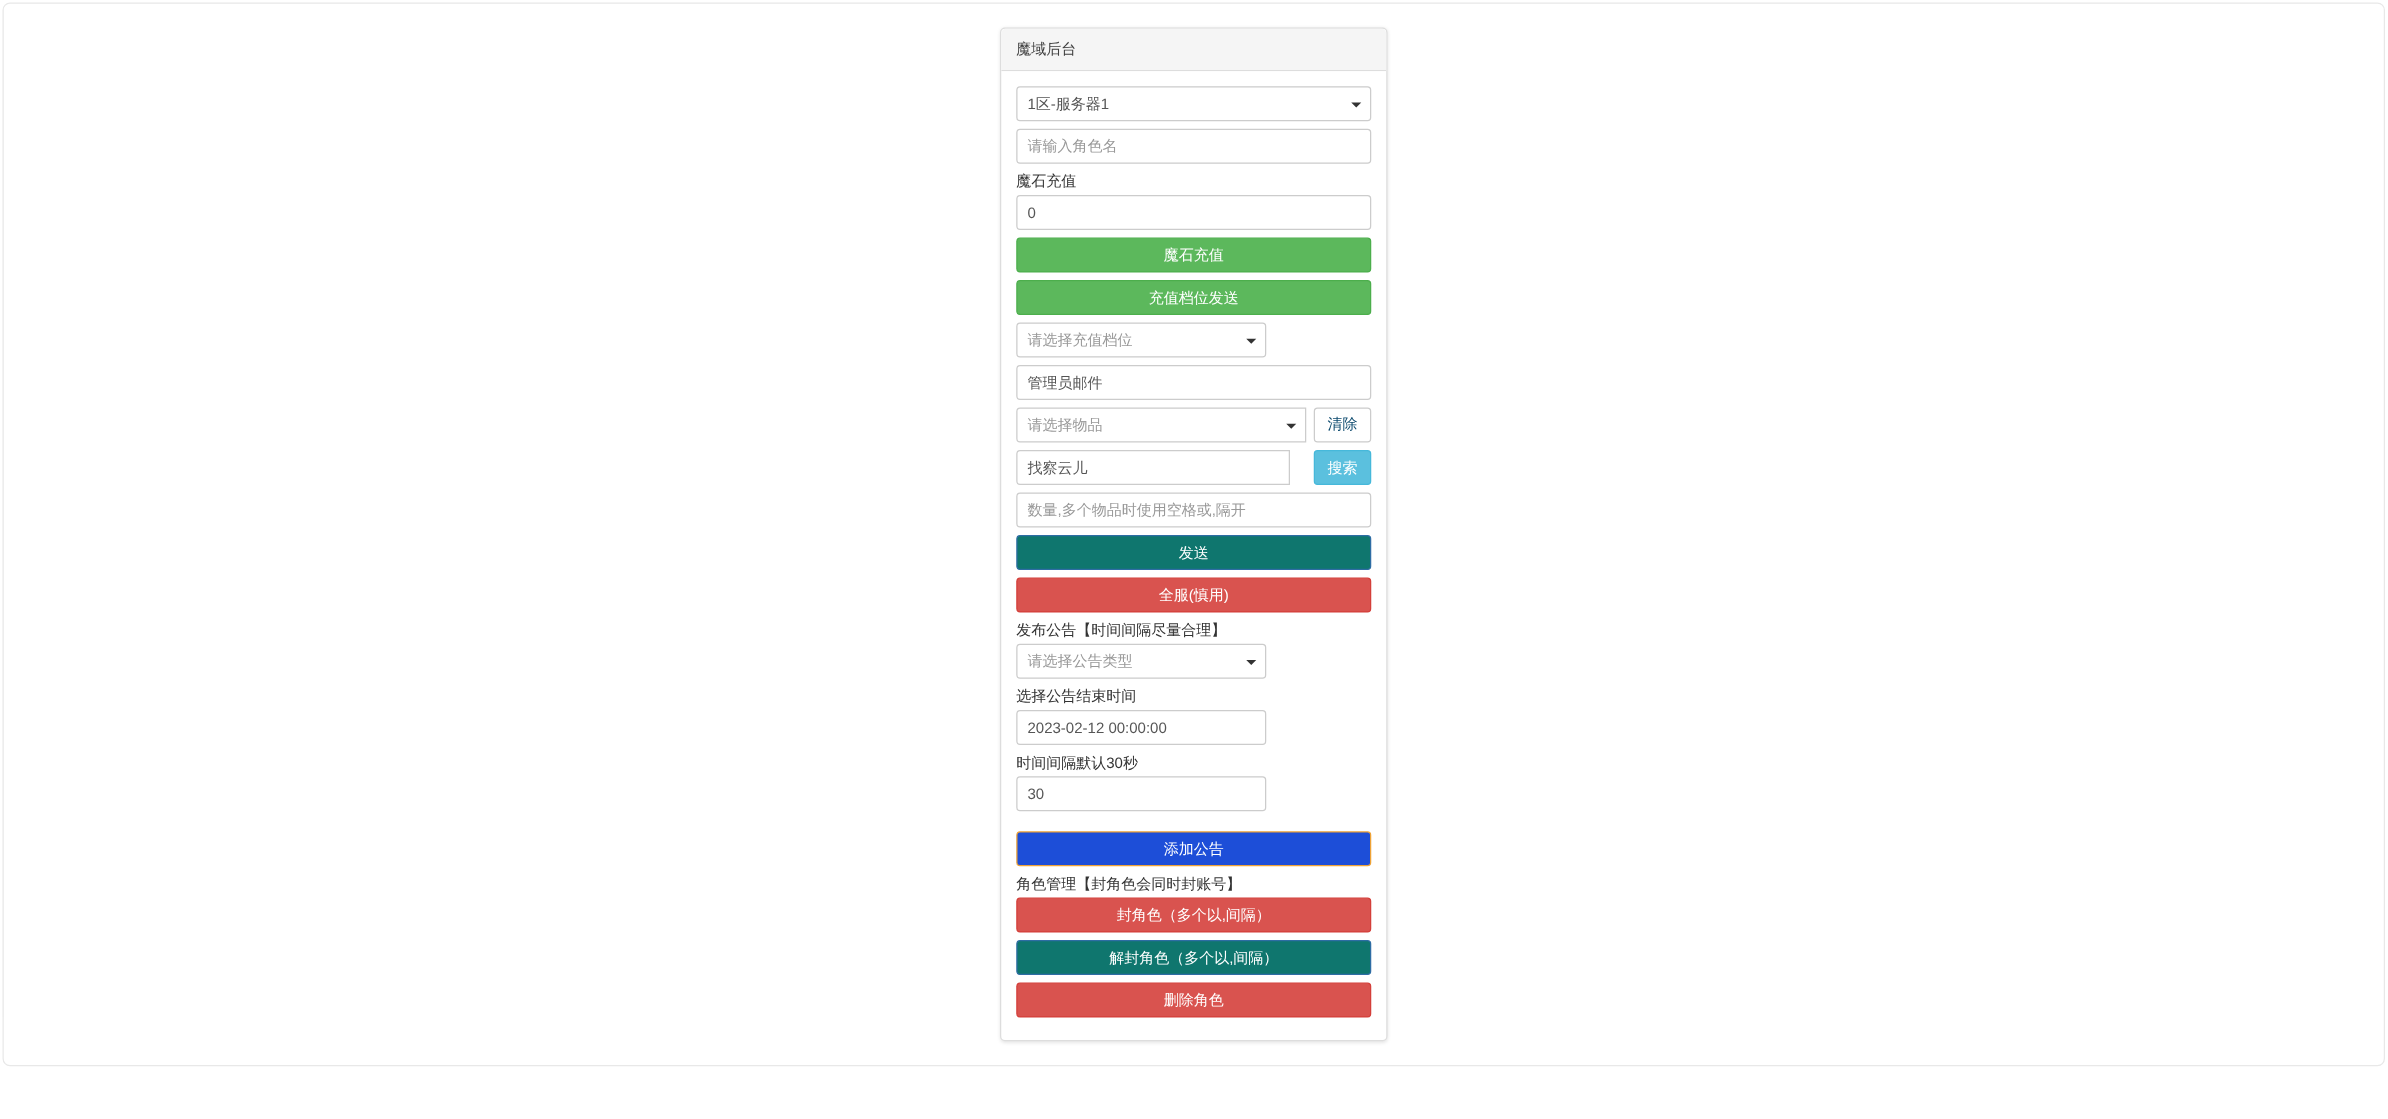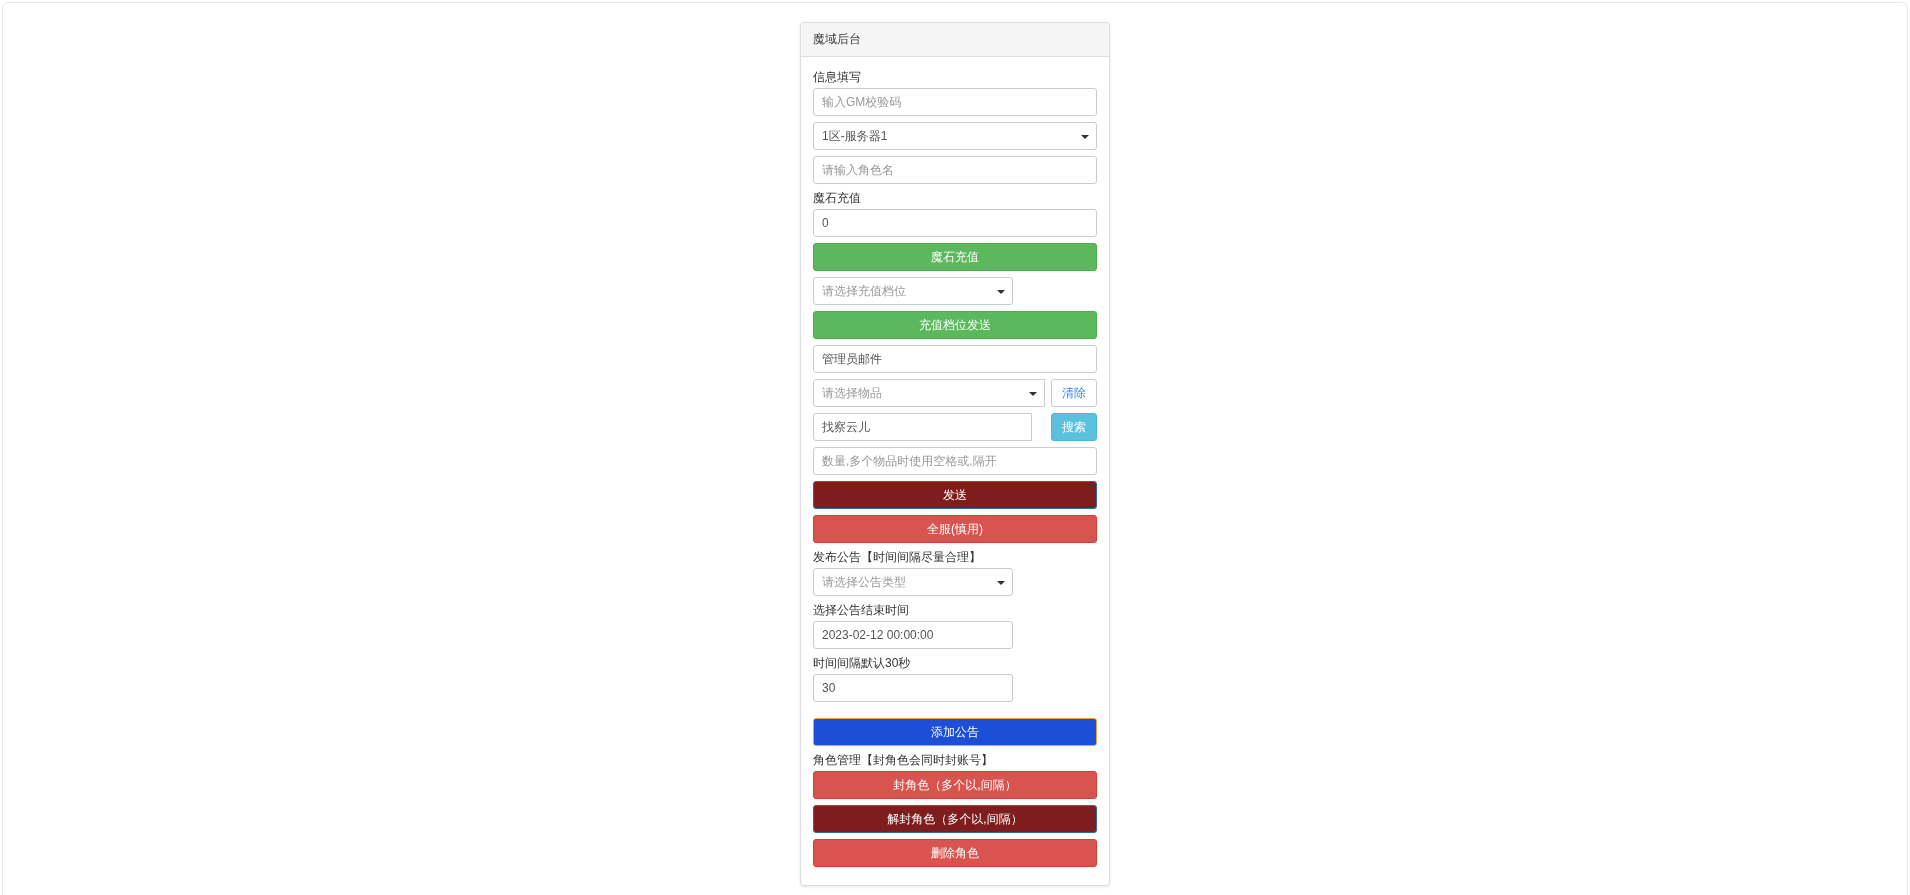"信息填写" div.group { html: <div> <label>信息填写</label> <input> </div> -> none }
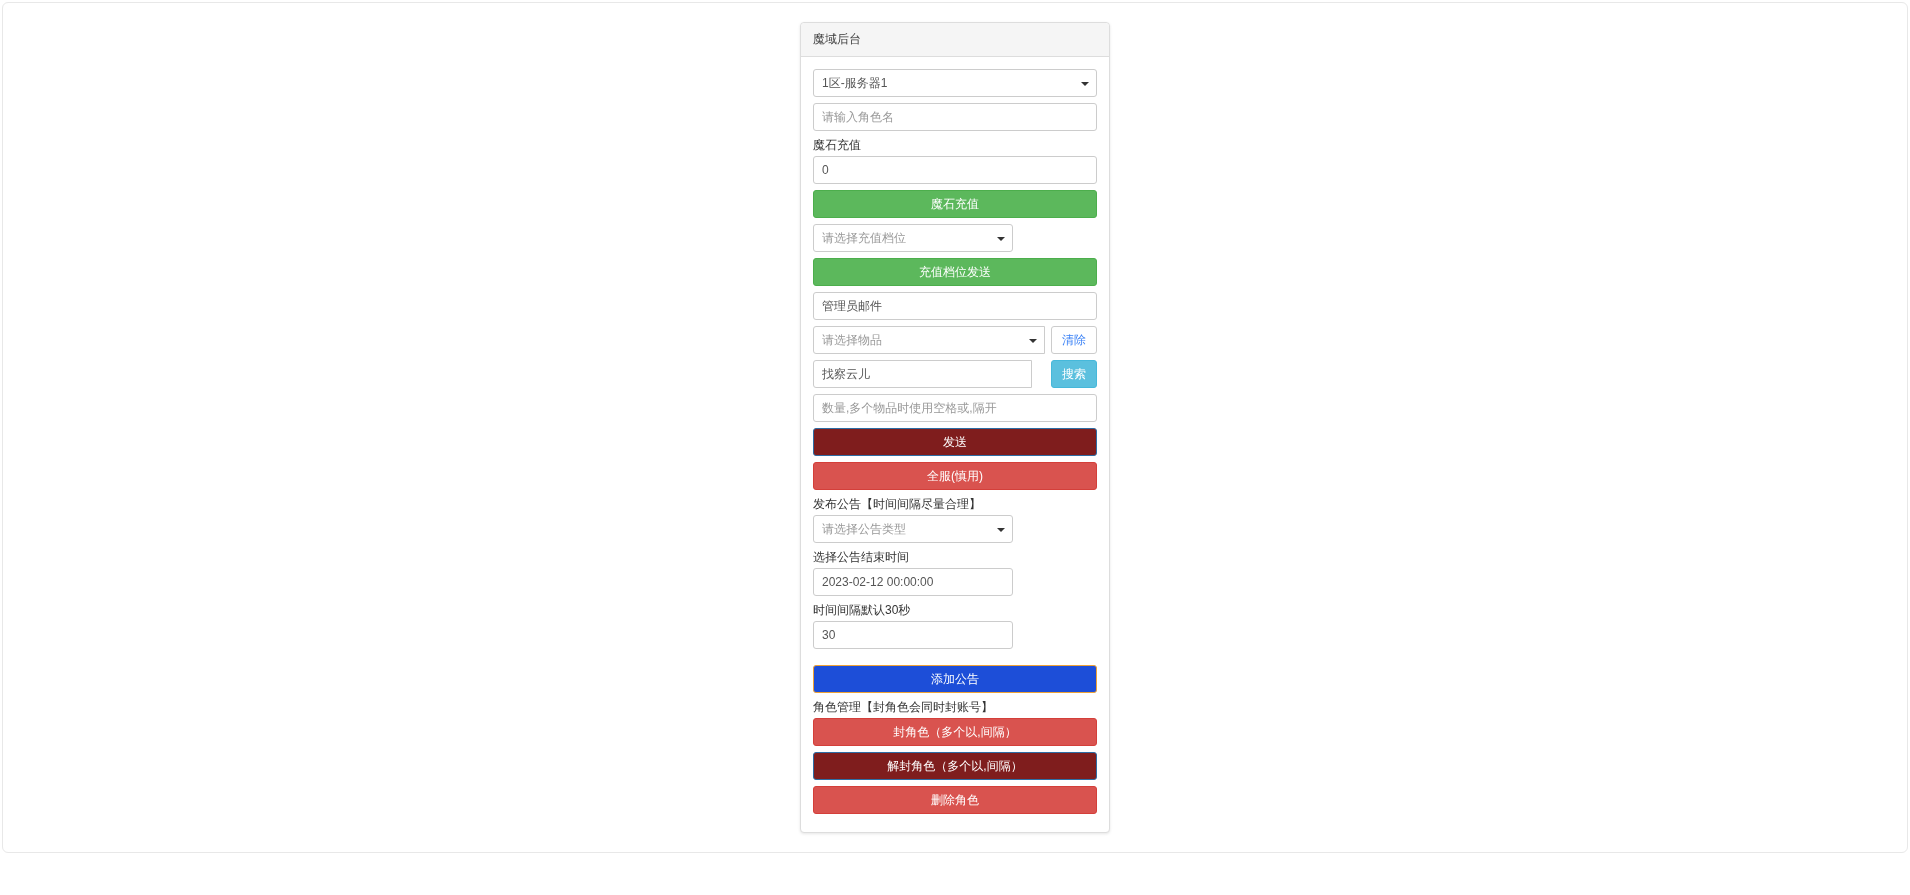"请选择充值档位" div.group { order: before "充值档位发送" -> after "充值档位发送" }
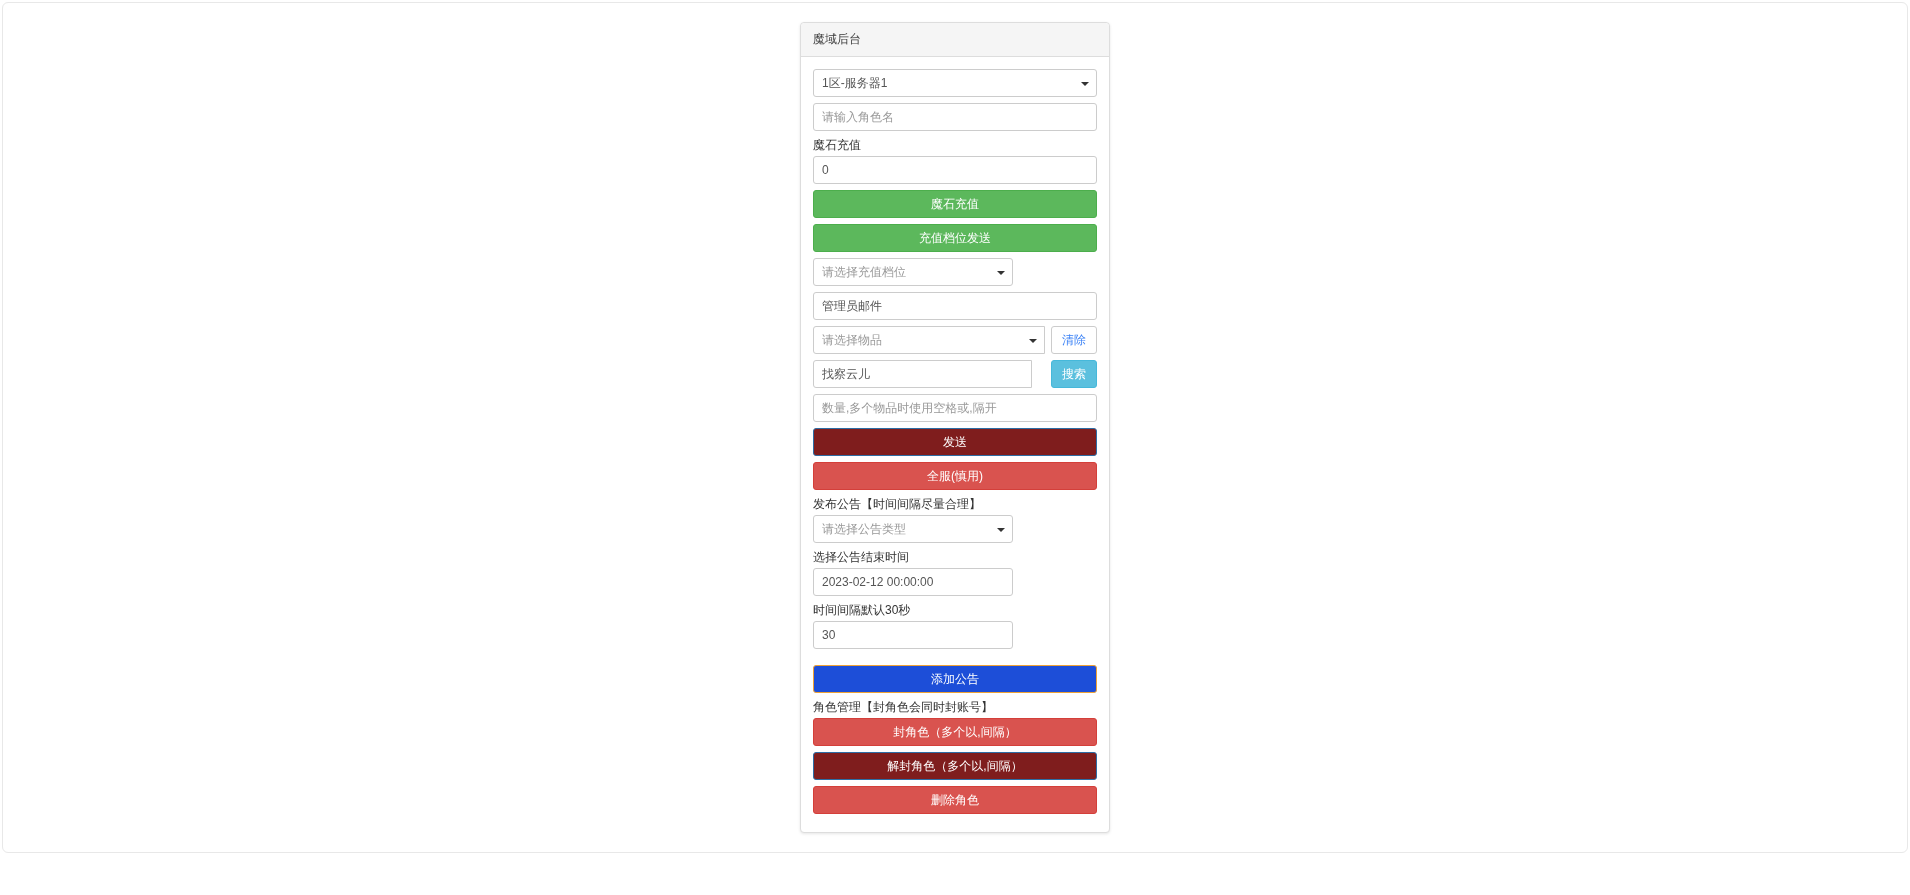"清除" .btn-default { color: #3b82f6 -> #0c4a6e; font-family: none -> Liberation Mono, monospace }
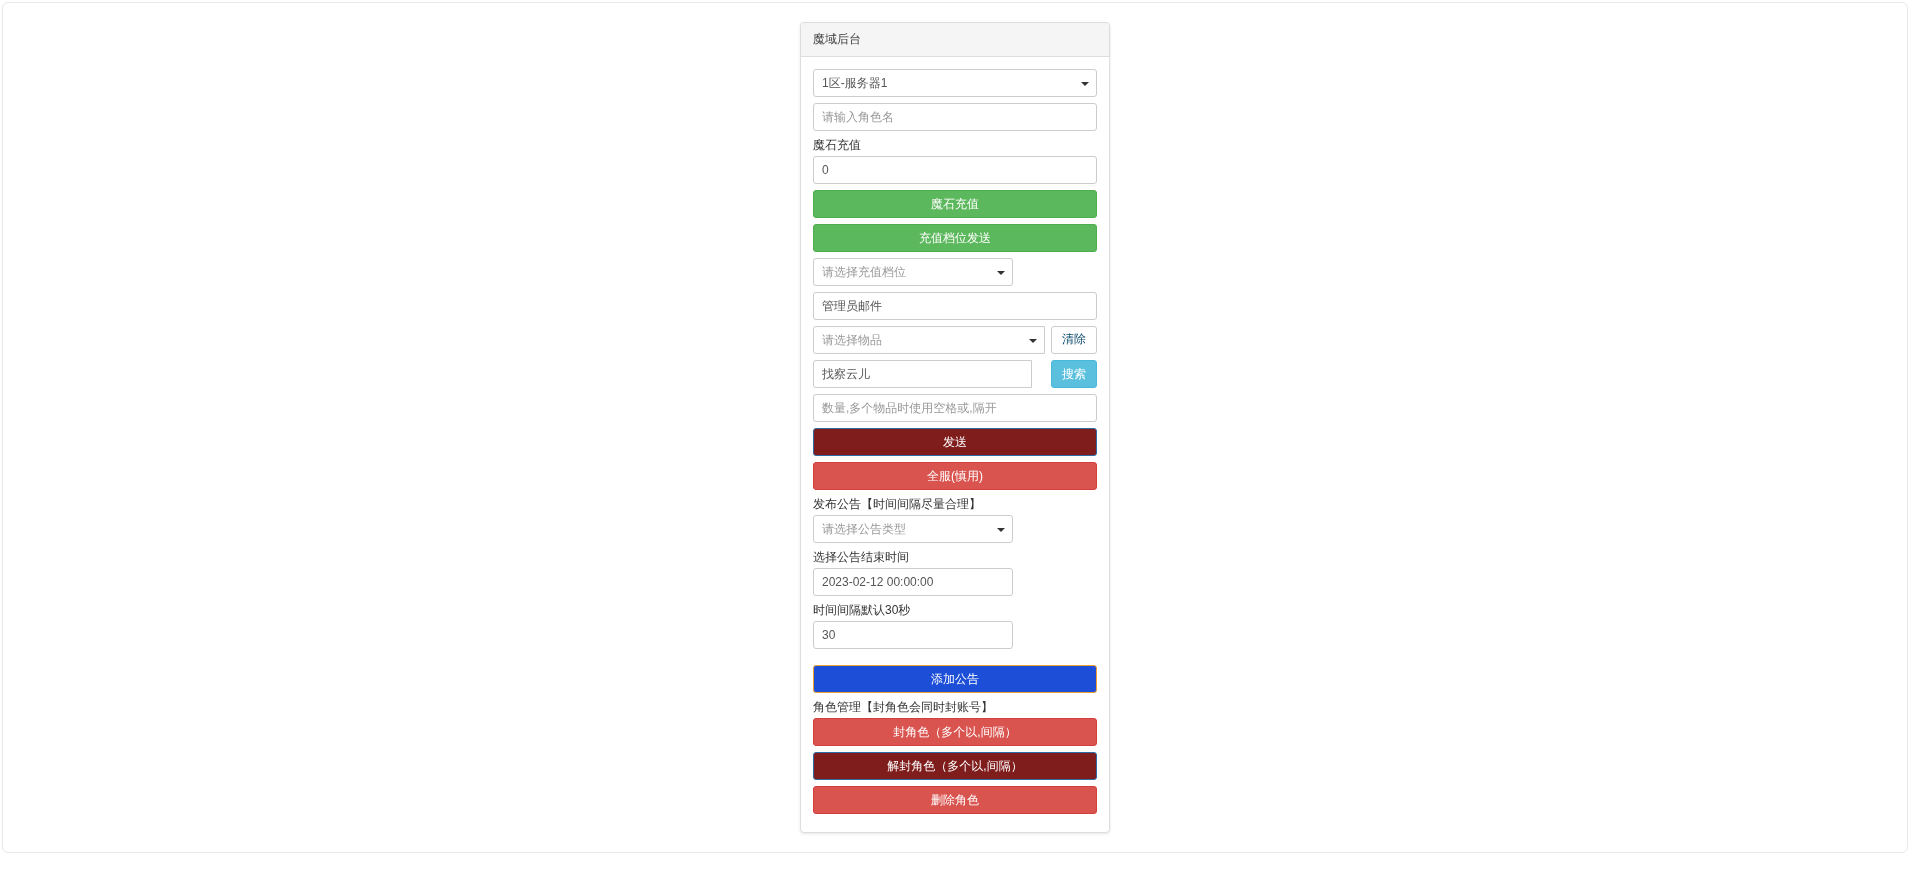"发送" .btn-primary { background: #7f1d1d -> #0f766e }
